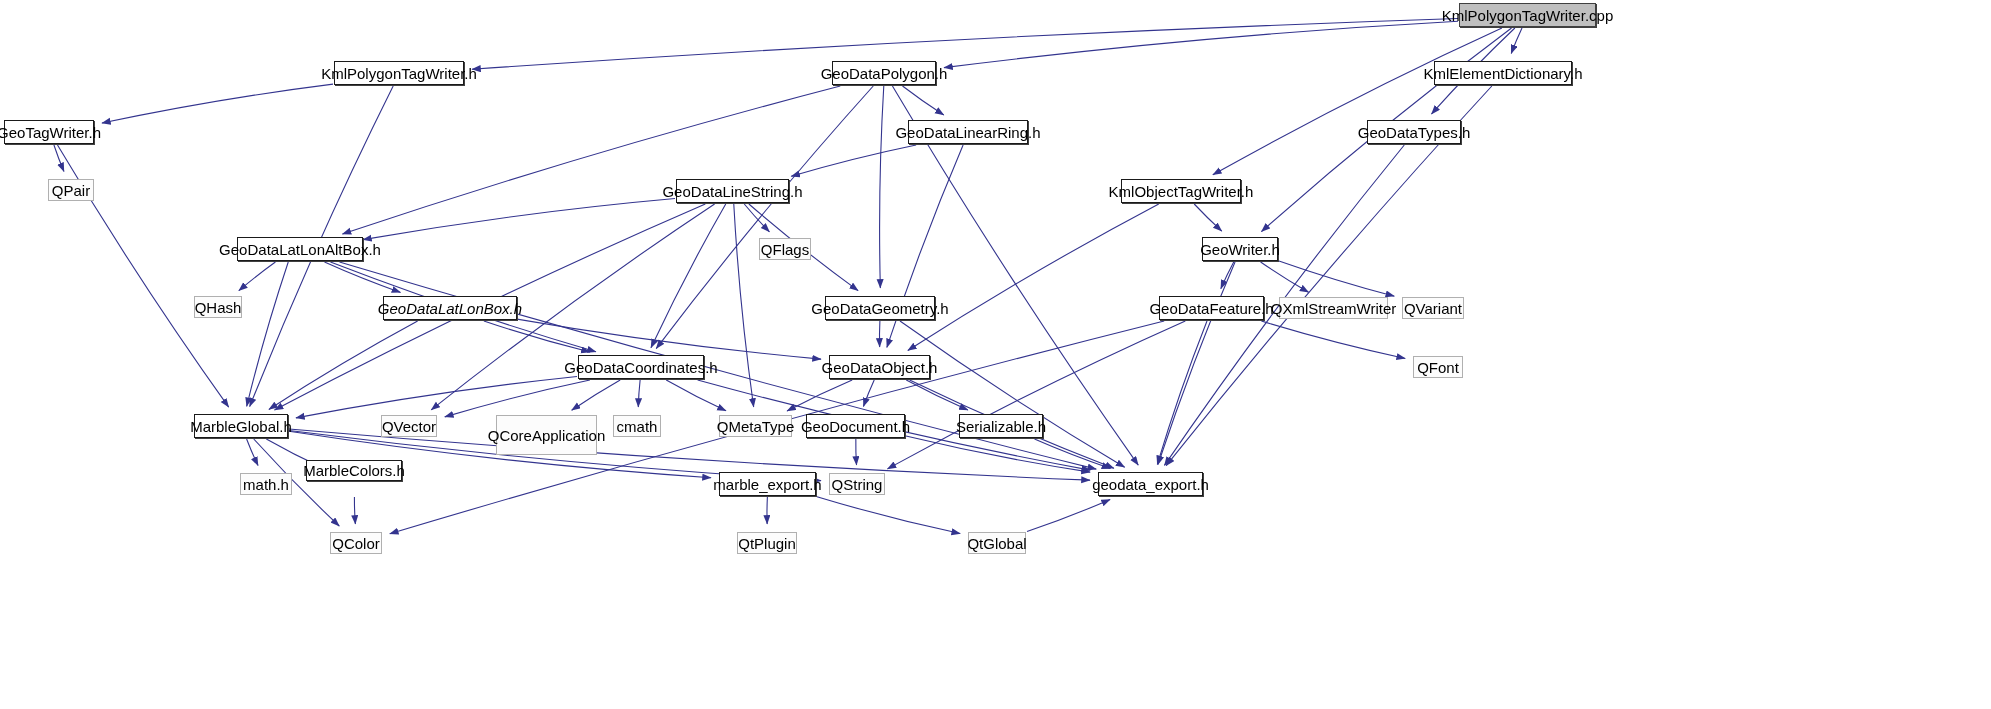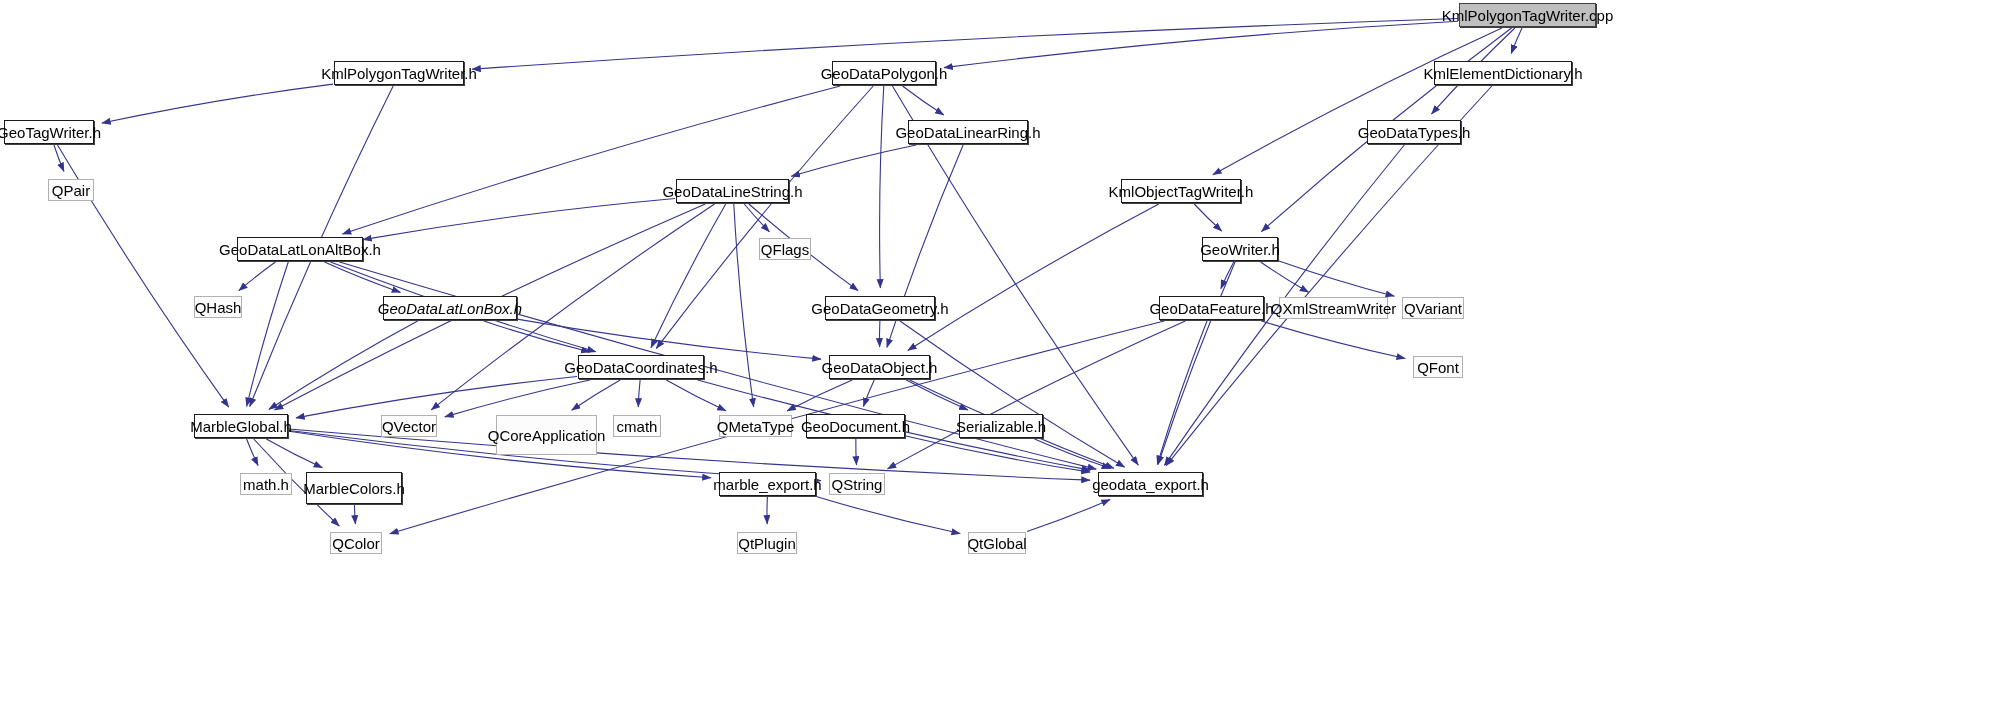"MarbleColors.h" div.node { height: 32px -> 21px; top: 472px -> 460px }
